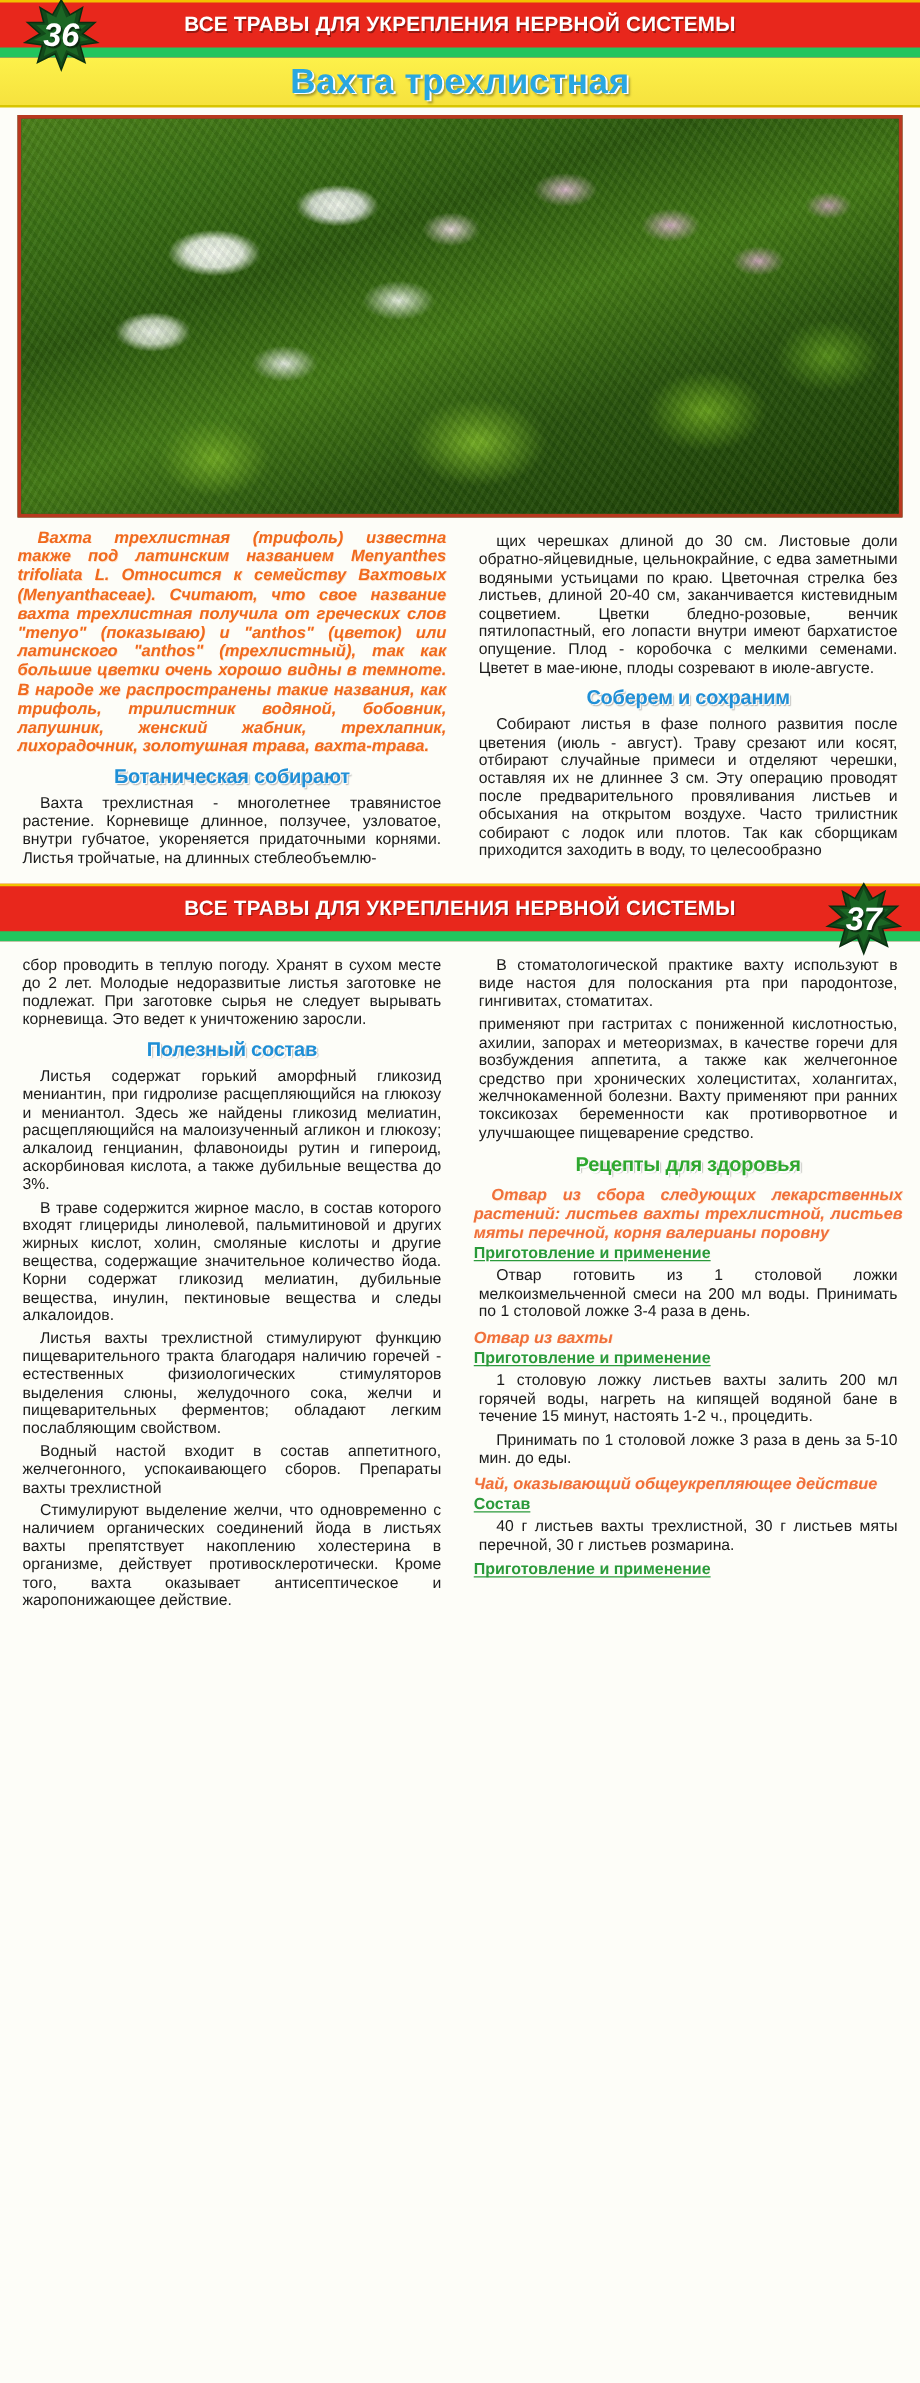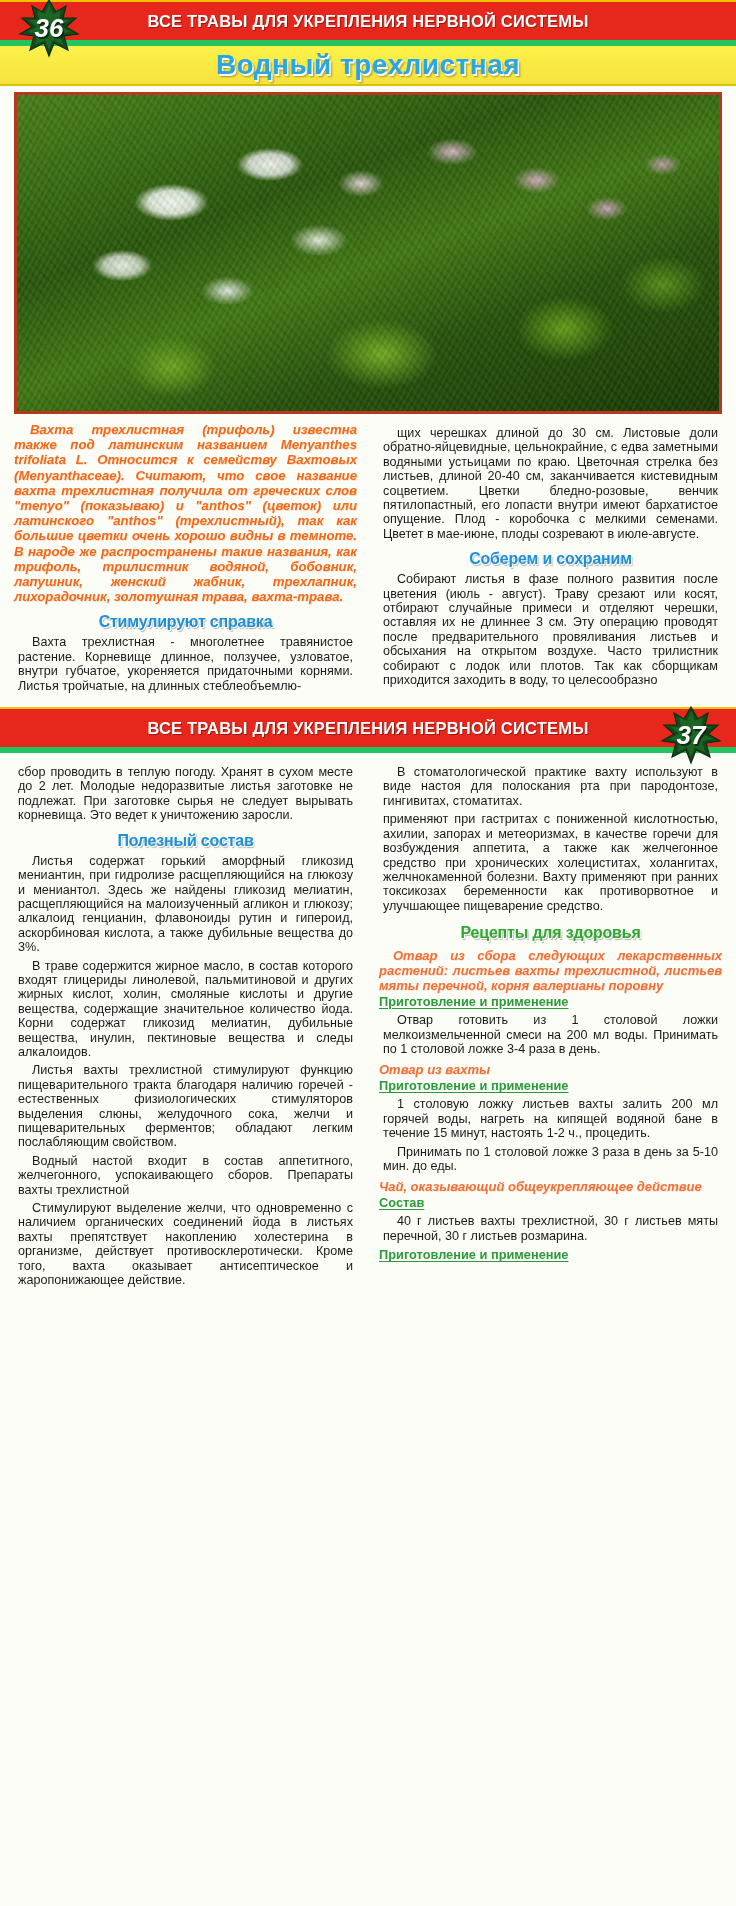"36" .banner { border-bottom: 6px solid #22c55e -> 8px solid #22c55e }
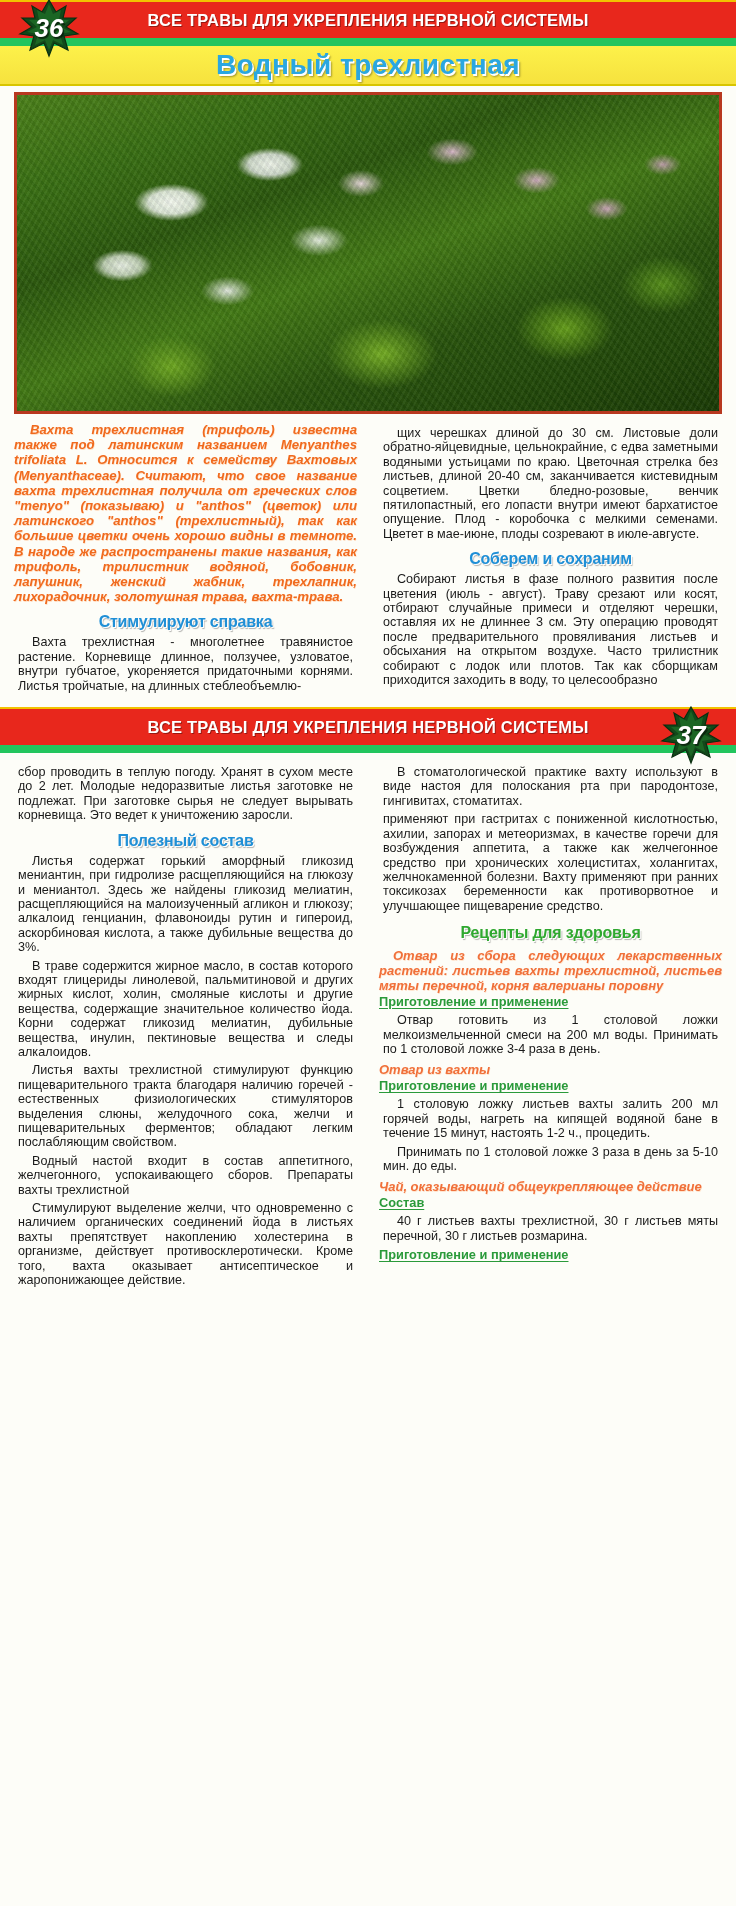"Водный трехлистная" span.plant-title { text: Водный -> Вахта }
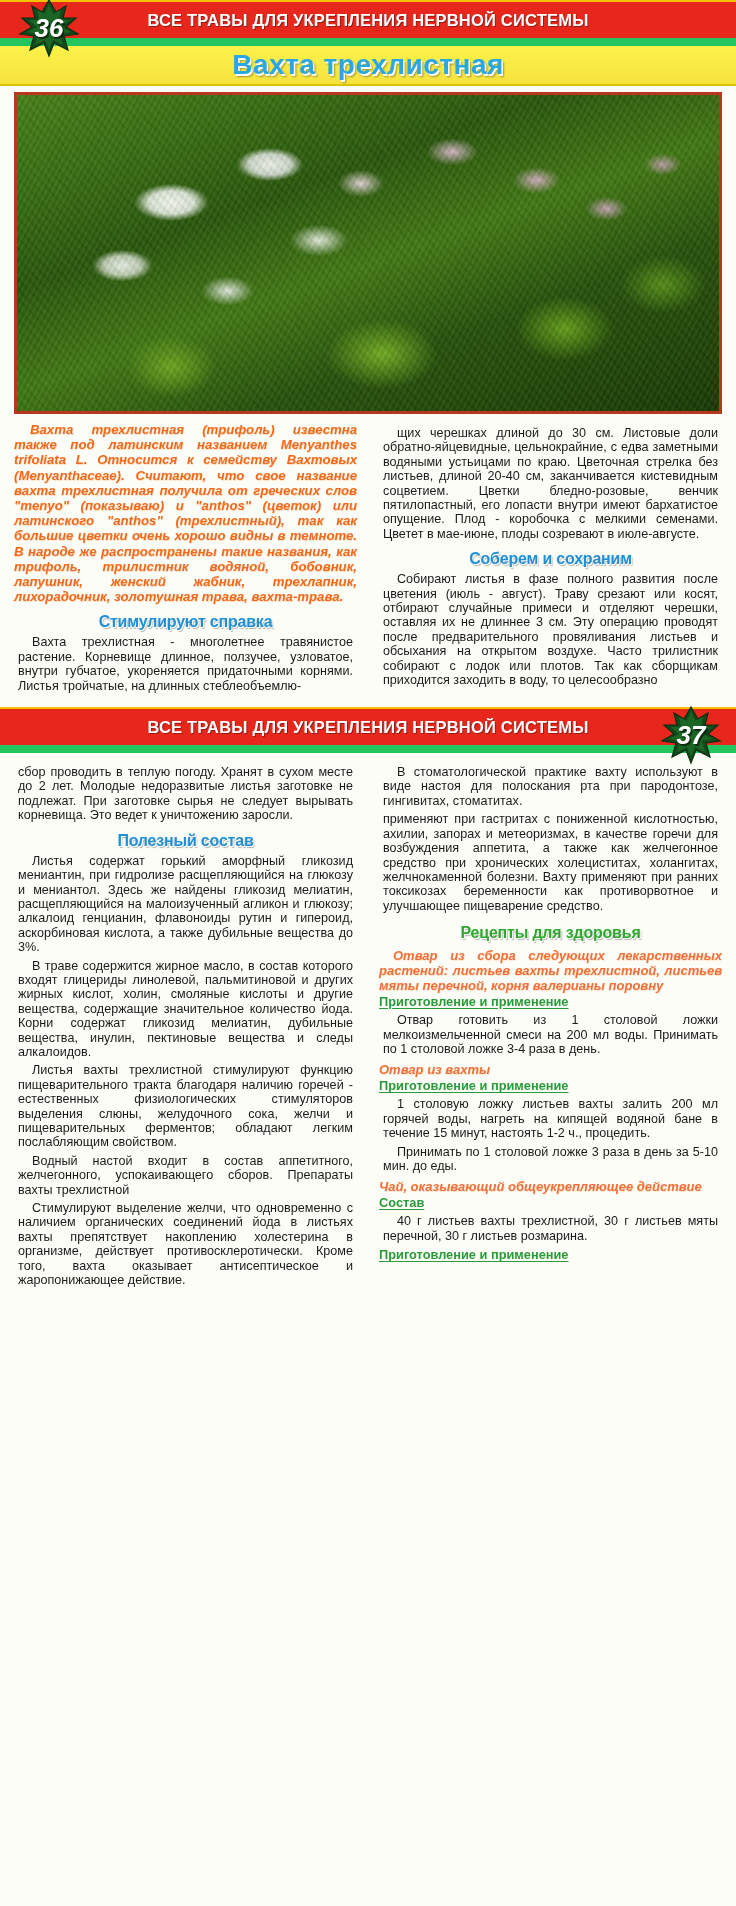"Стимулируют справка" h2.sec-blue { text: Стимулируют справка -> Ботаническая собирают }
